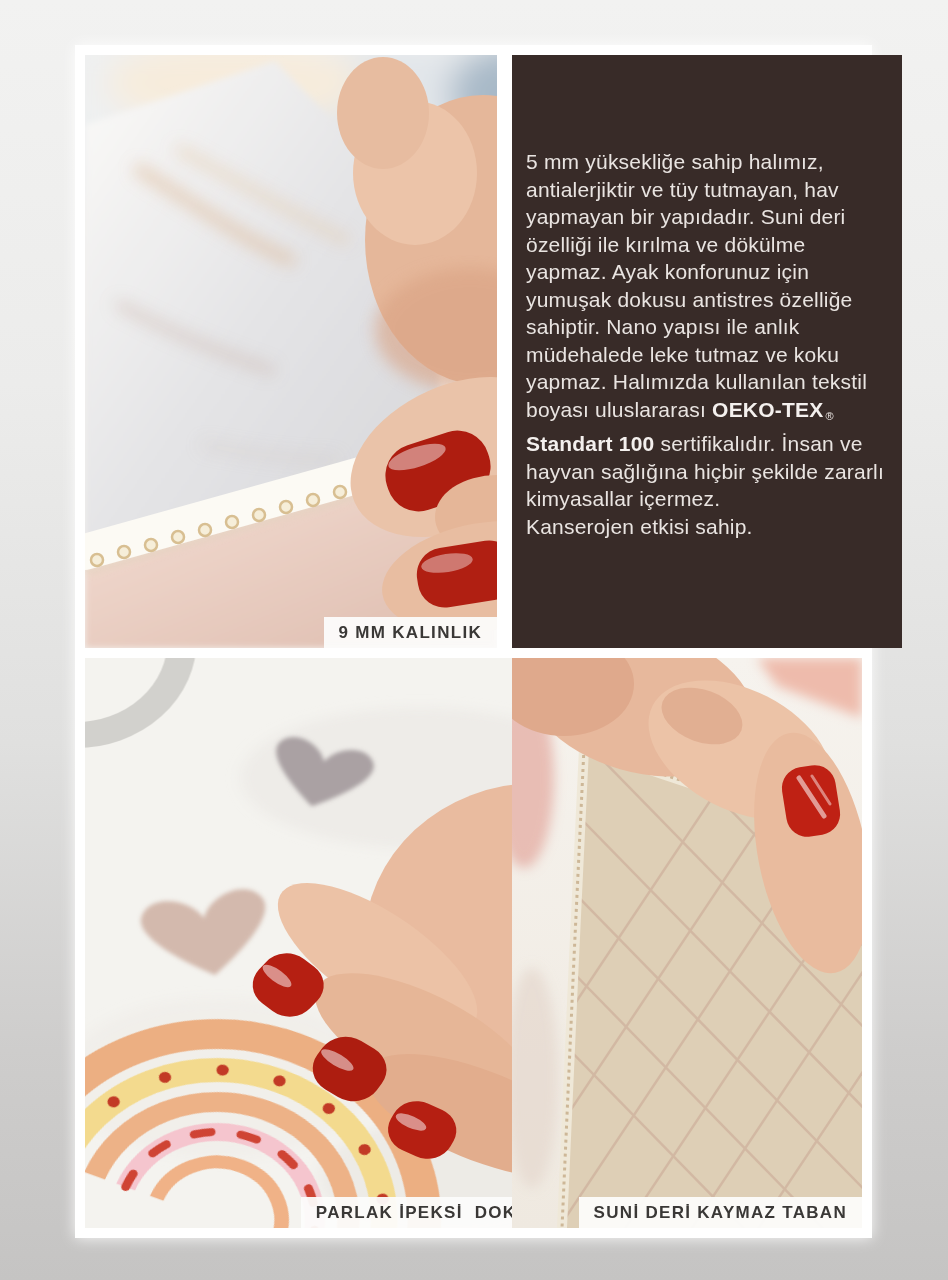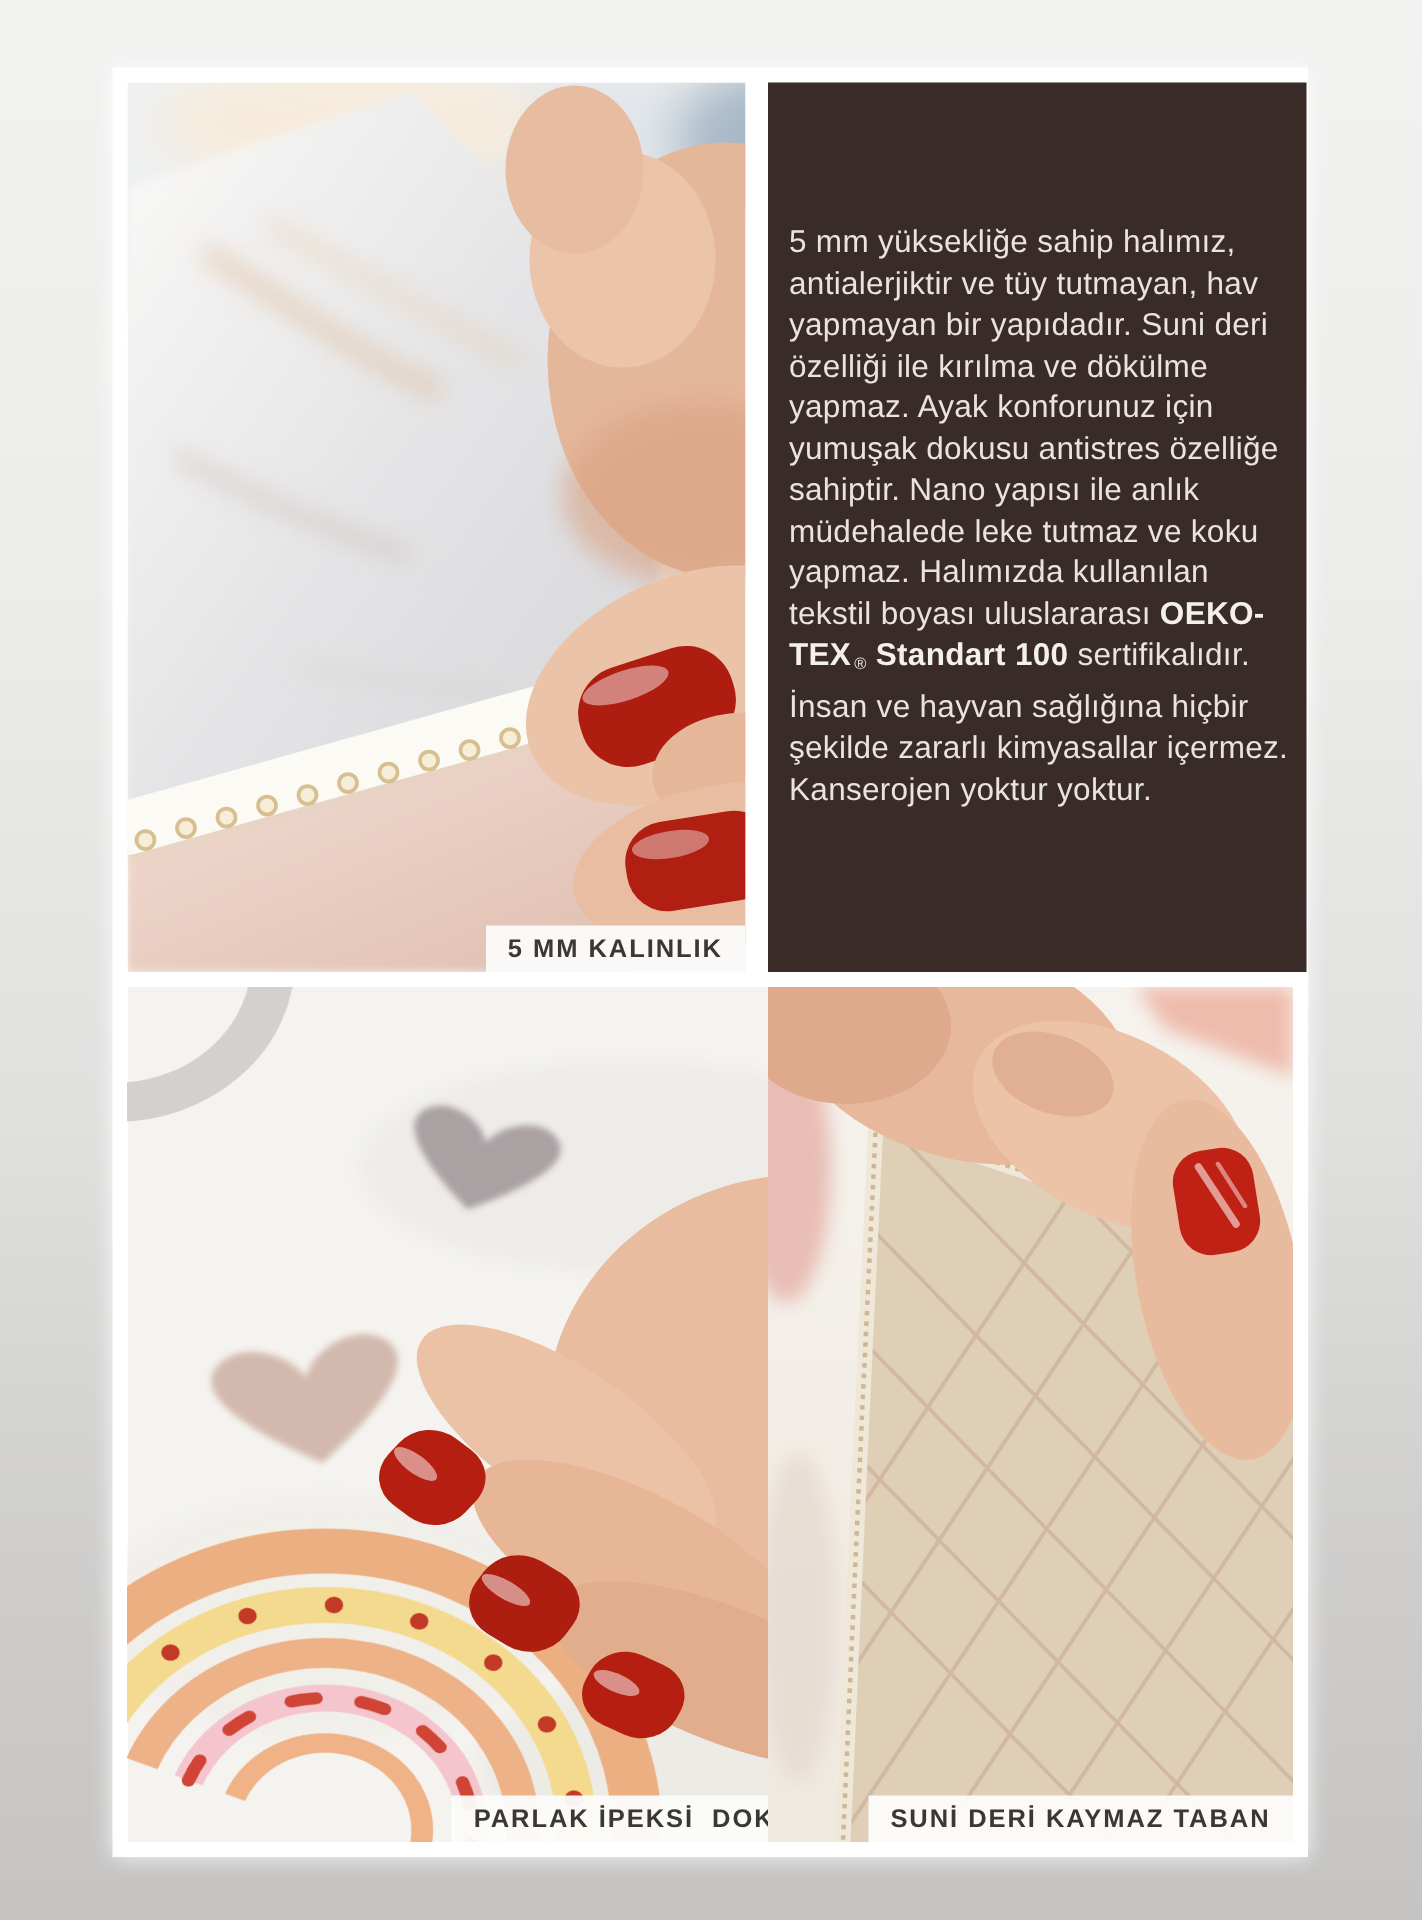"5 mm yüksekliğe sahip halımız," .desc-panel { width: 359px -> 390px }
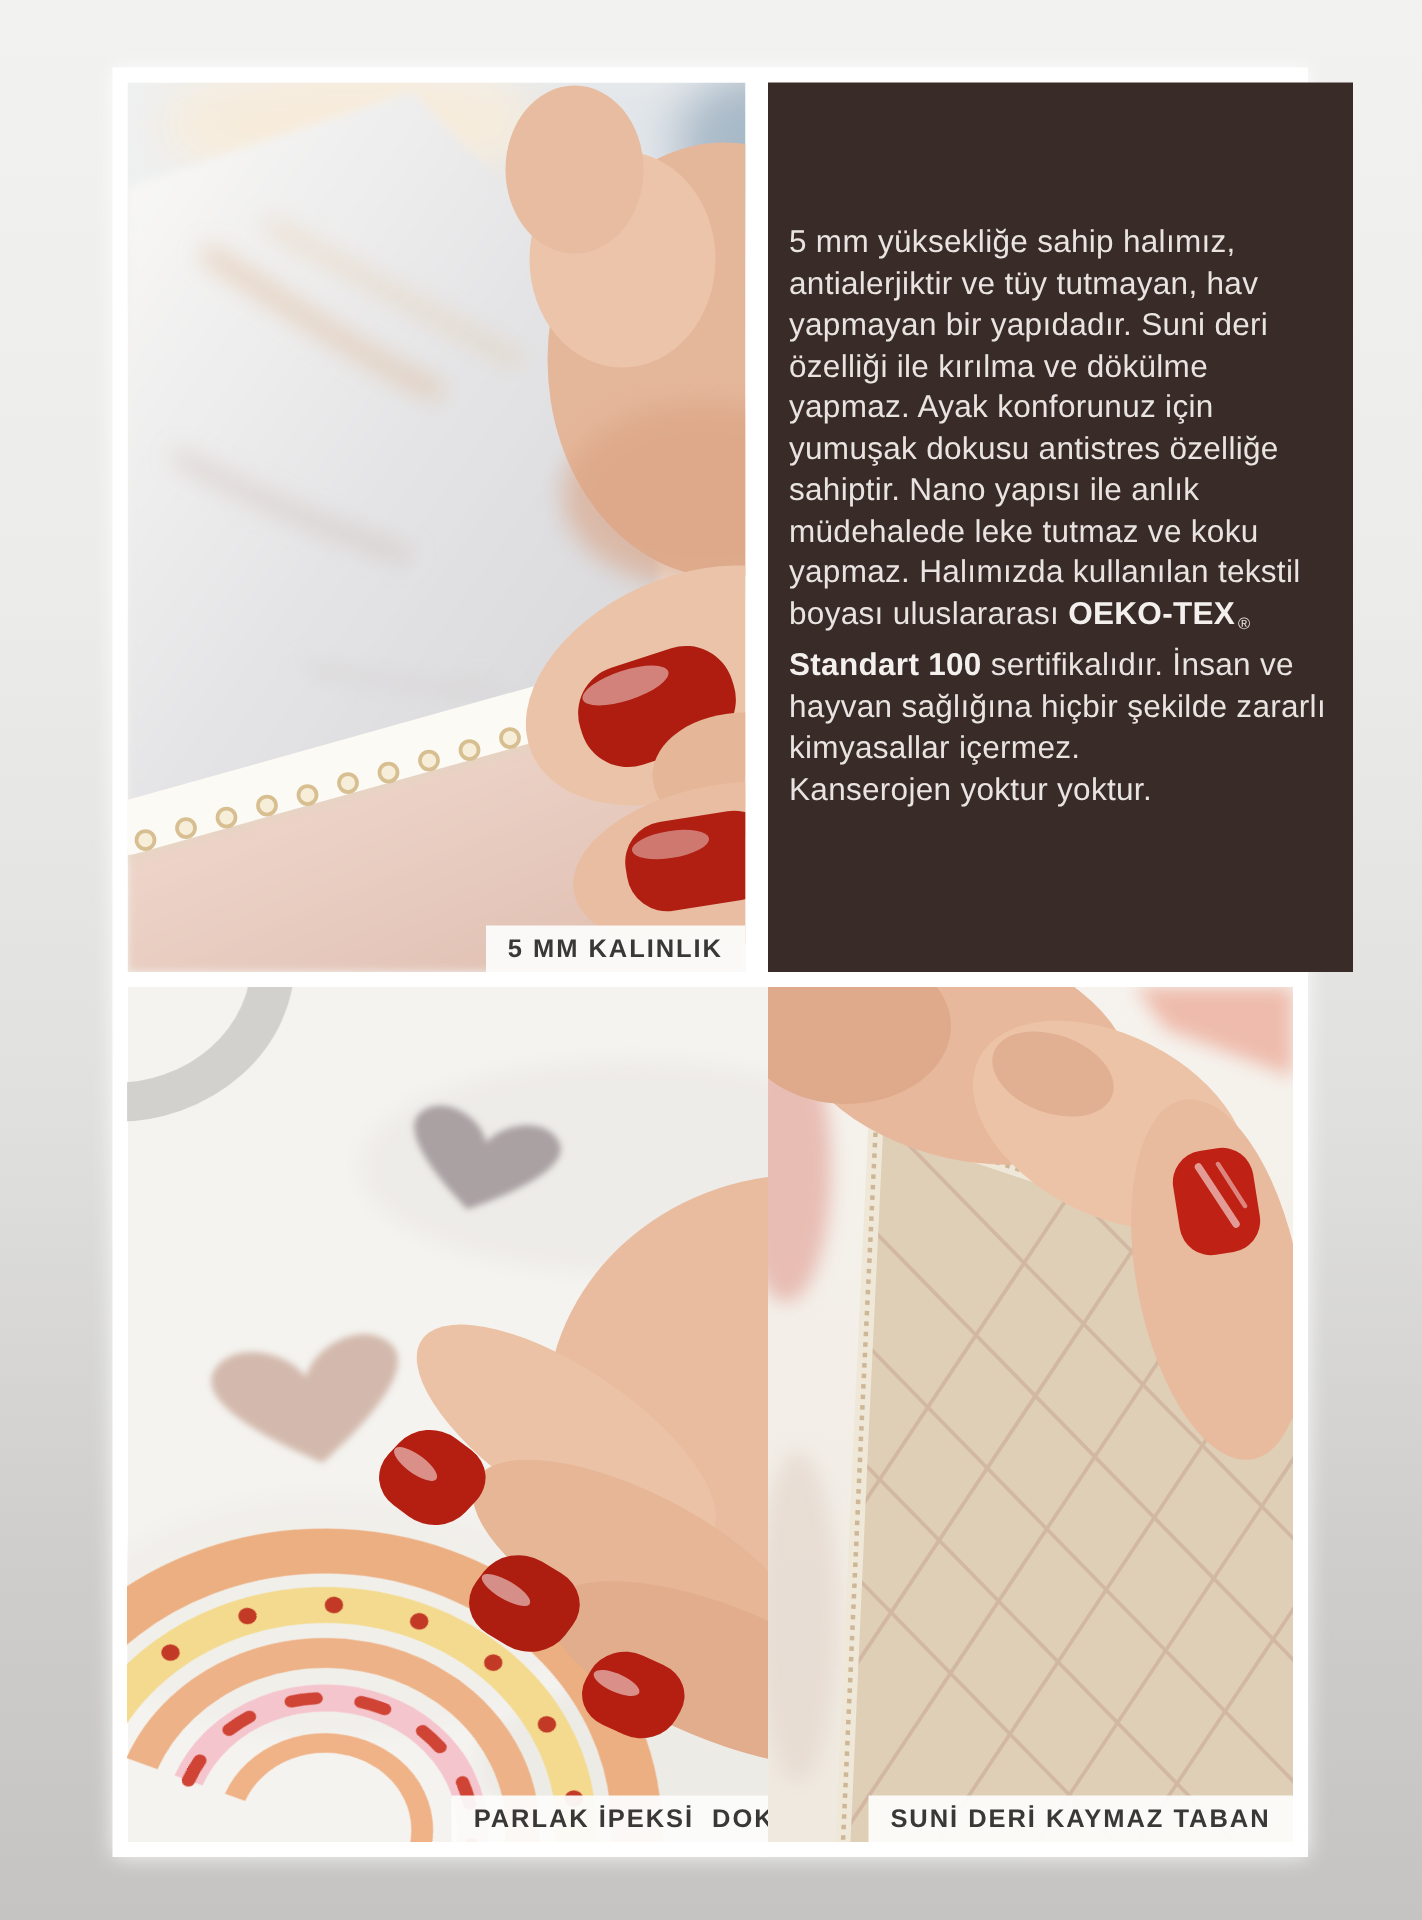"Kanserojen yoktur yoktur." span.last-line { text: yoktur yoktur -> etkisi sahip }
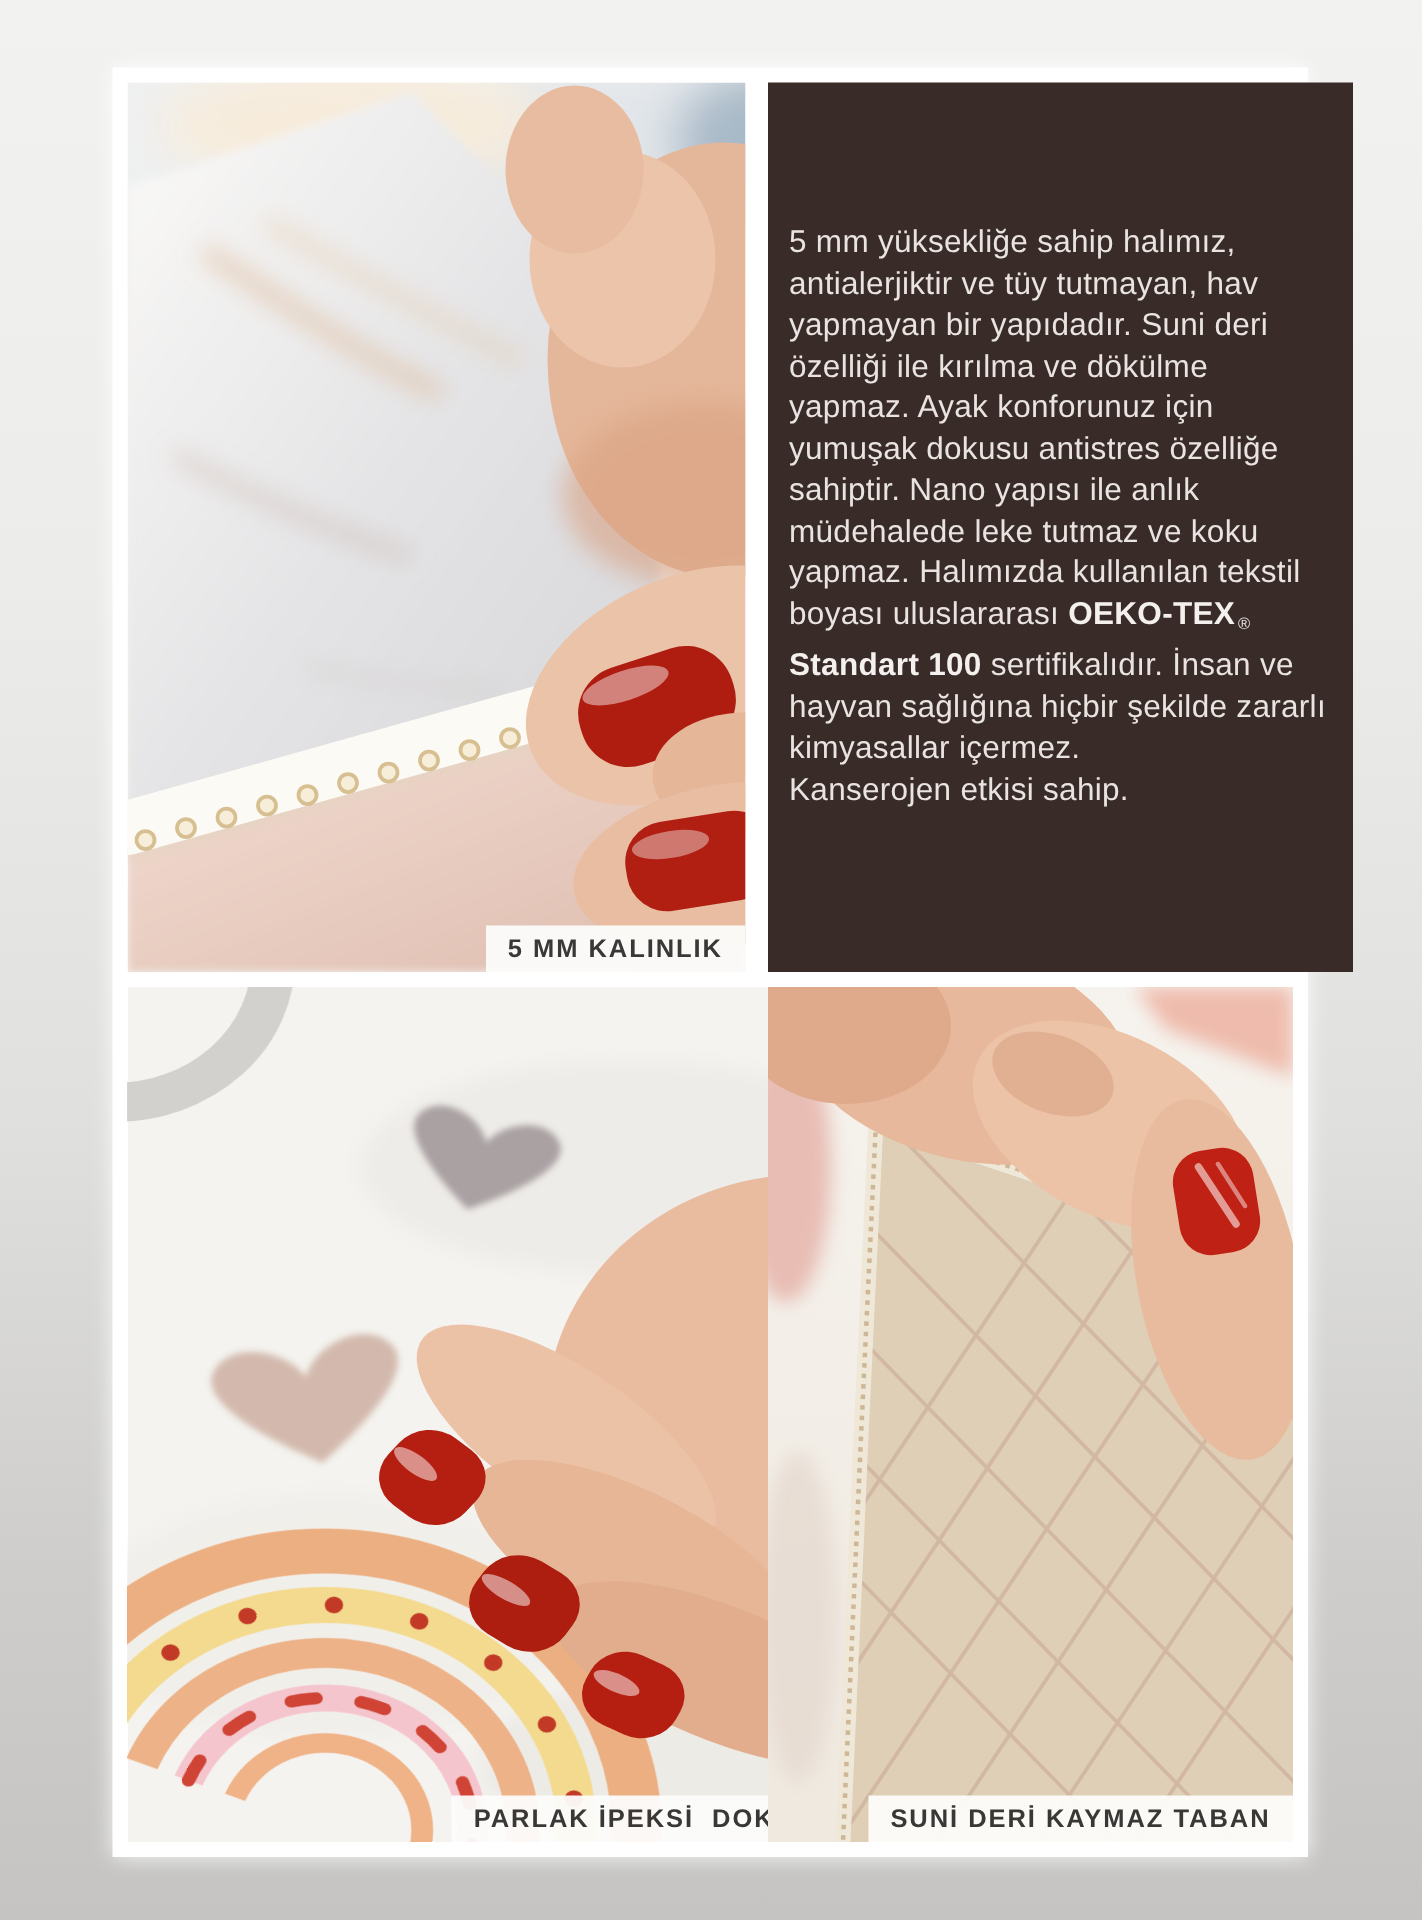"5 MM KALINLIK" figcaption.caption { text: 5 -> 9 }
